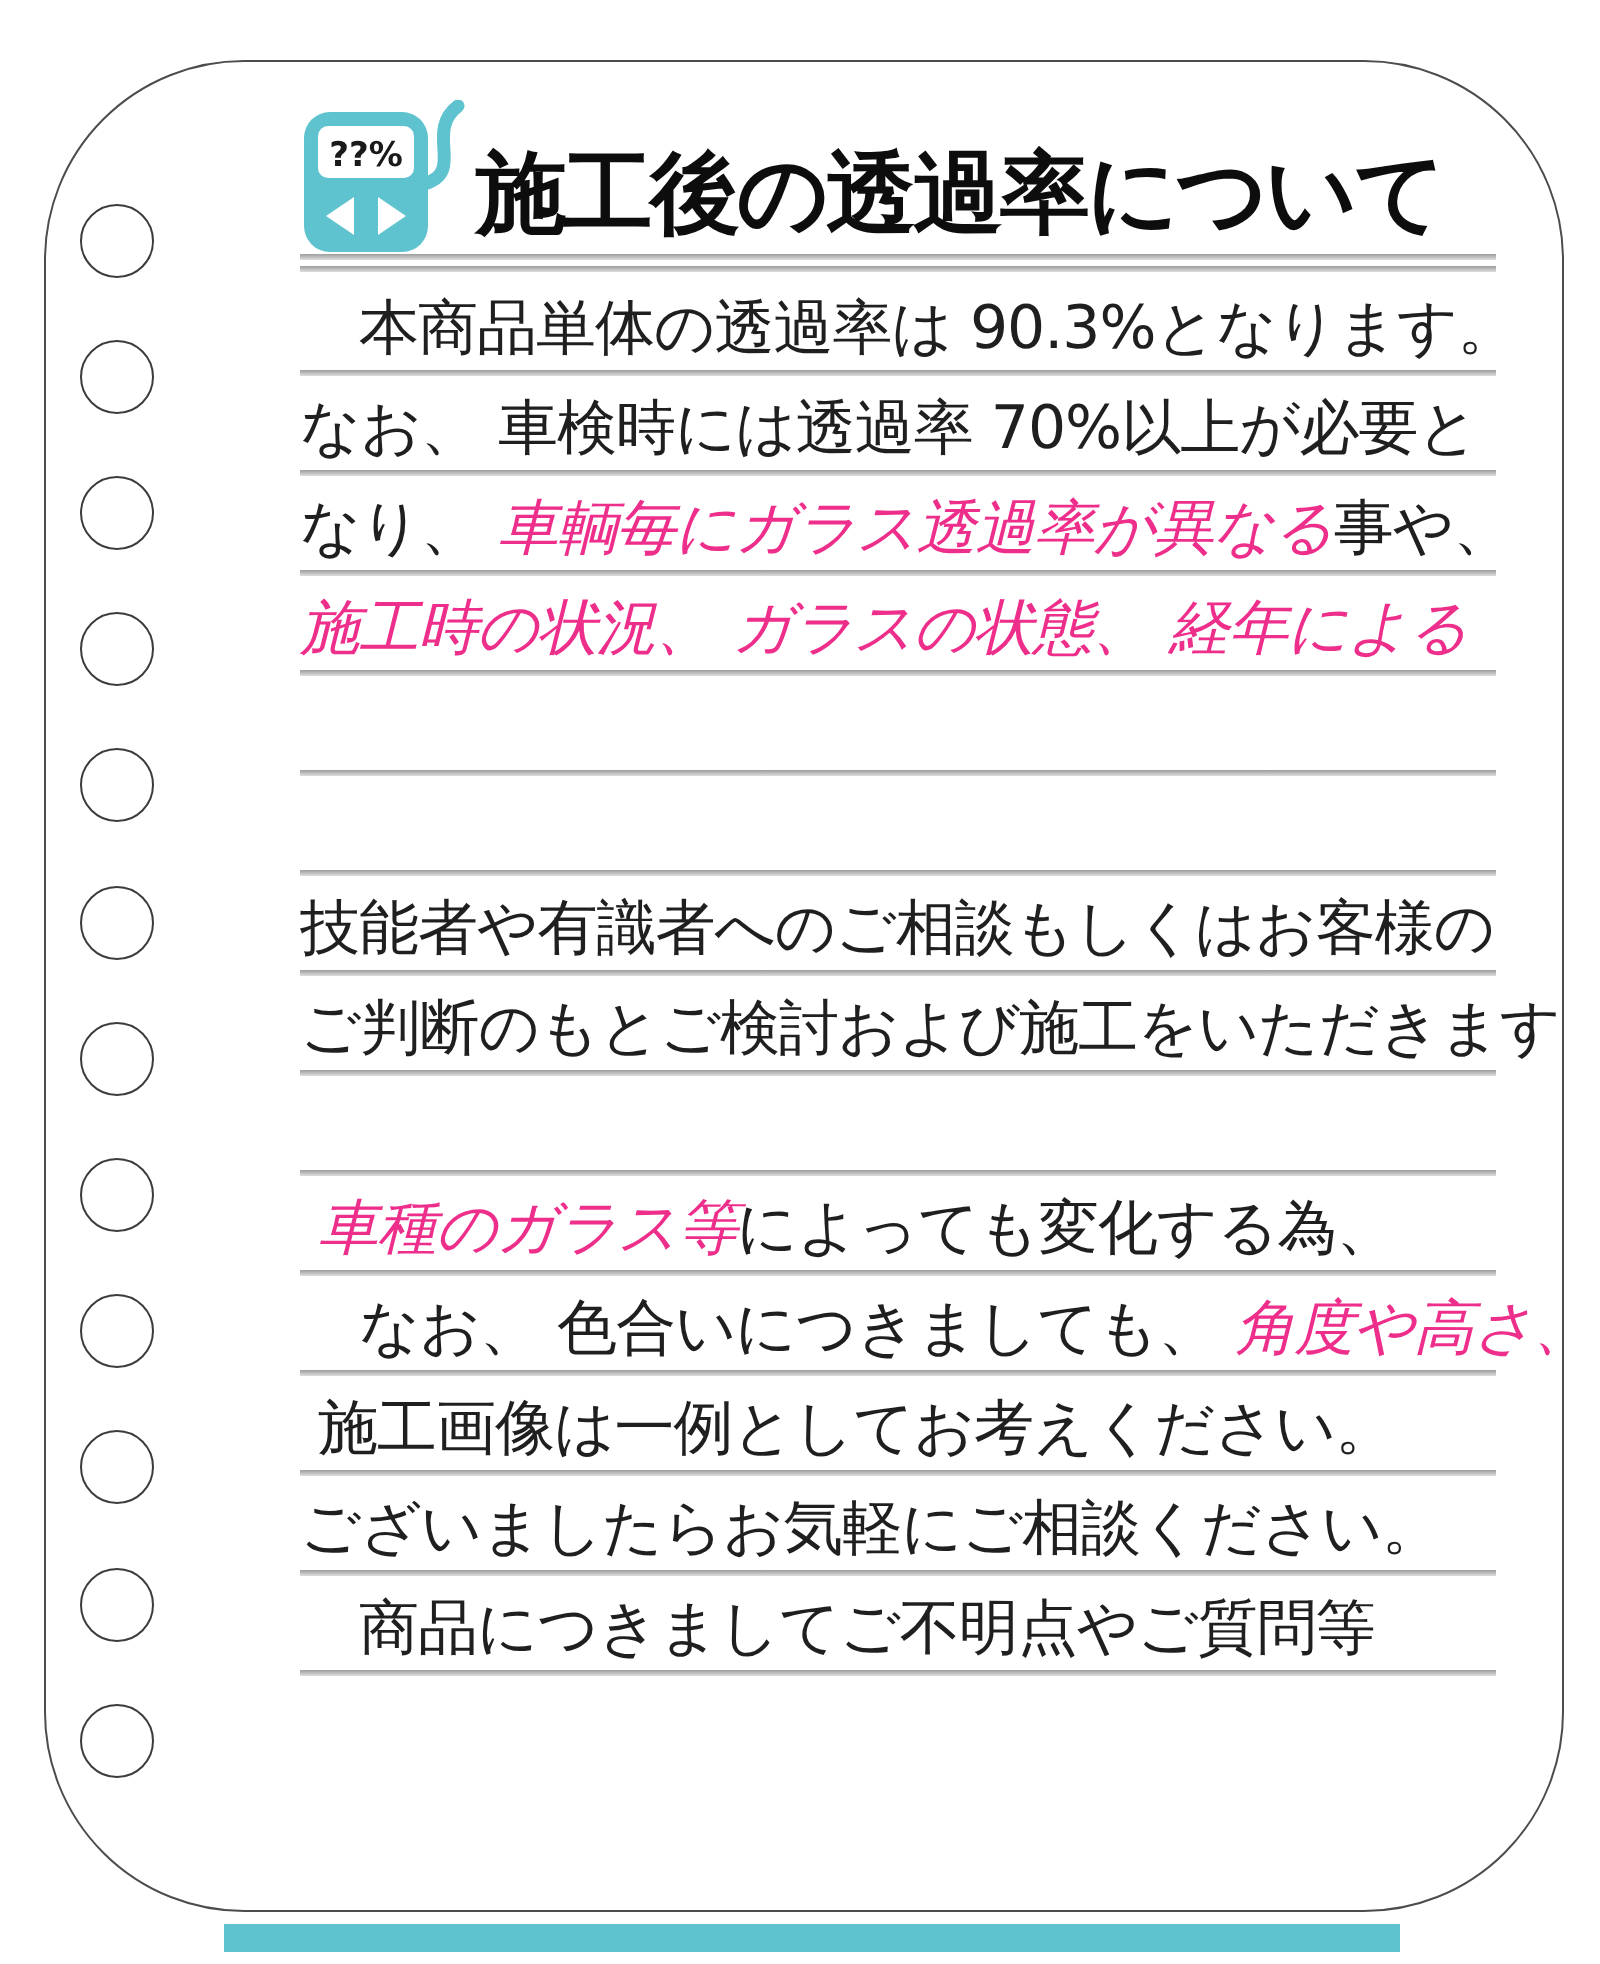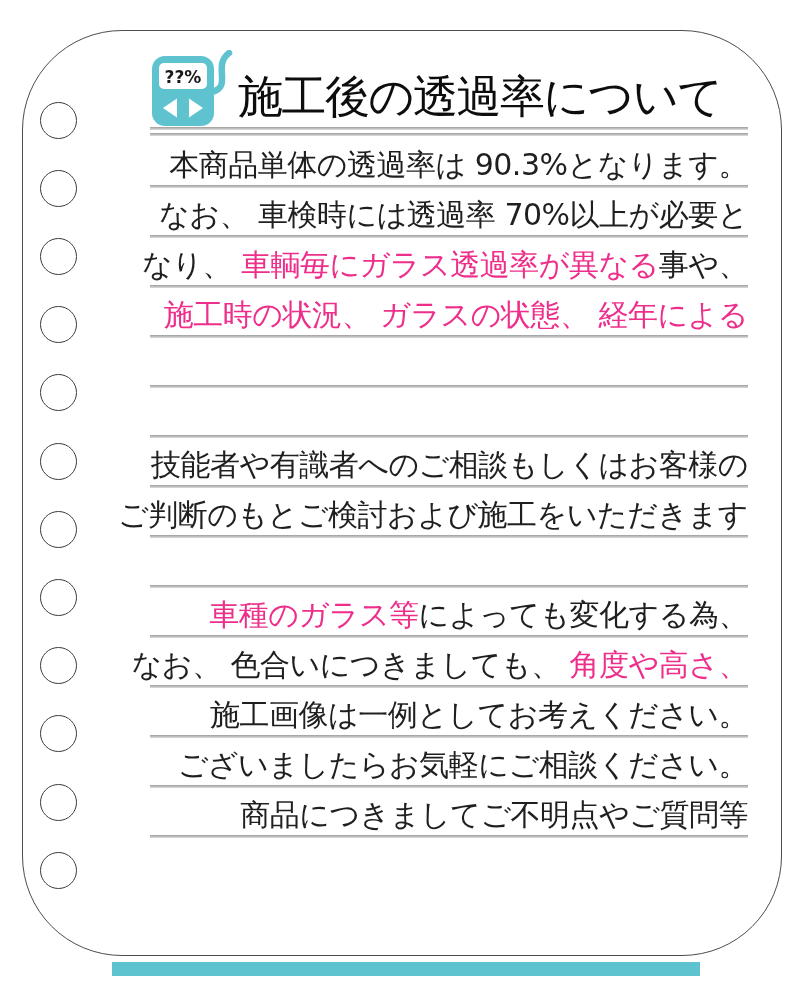"施工後の透過率について" h1.page-title { font-weight: normal -> bold }
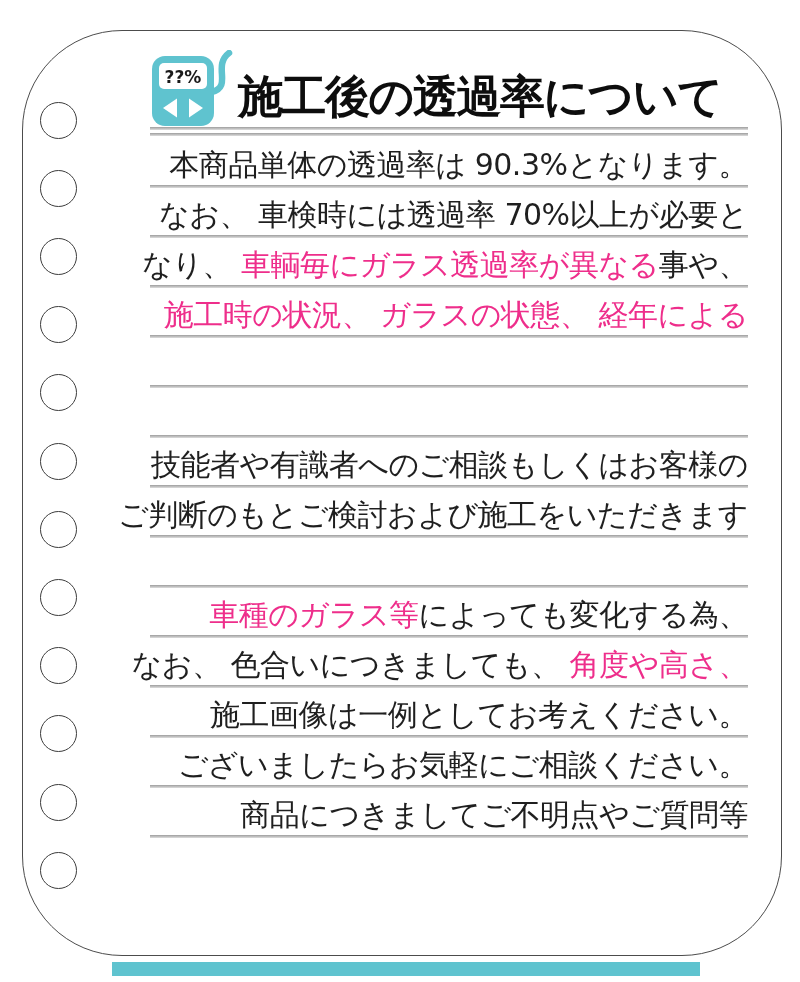"本商品単体の透過率は 90.3%となります。" .line { justify-content: flex-end -> none }
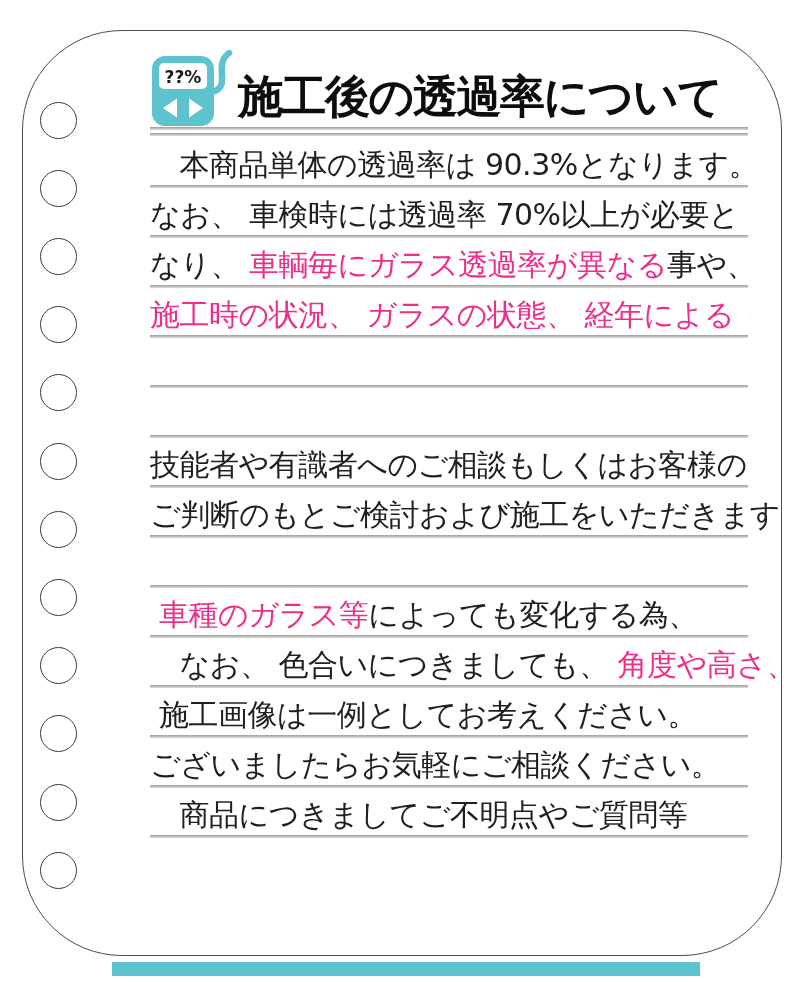"車輌毎にガラス透過率が異なる" .line-text .pink { font-style: none -> italic }
